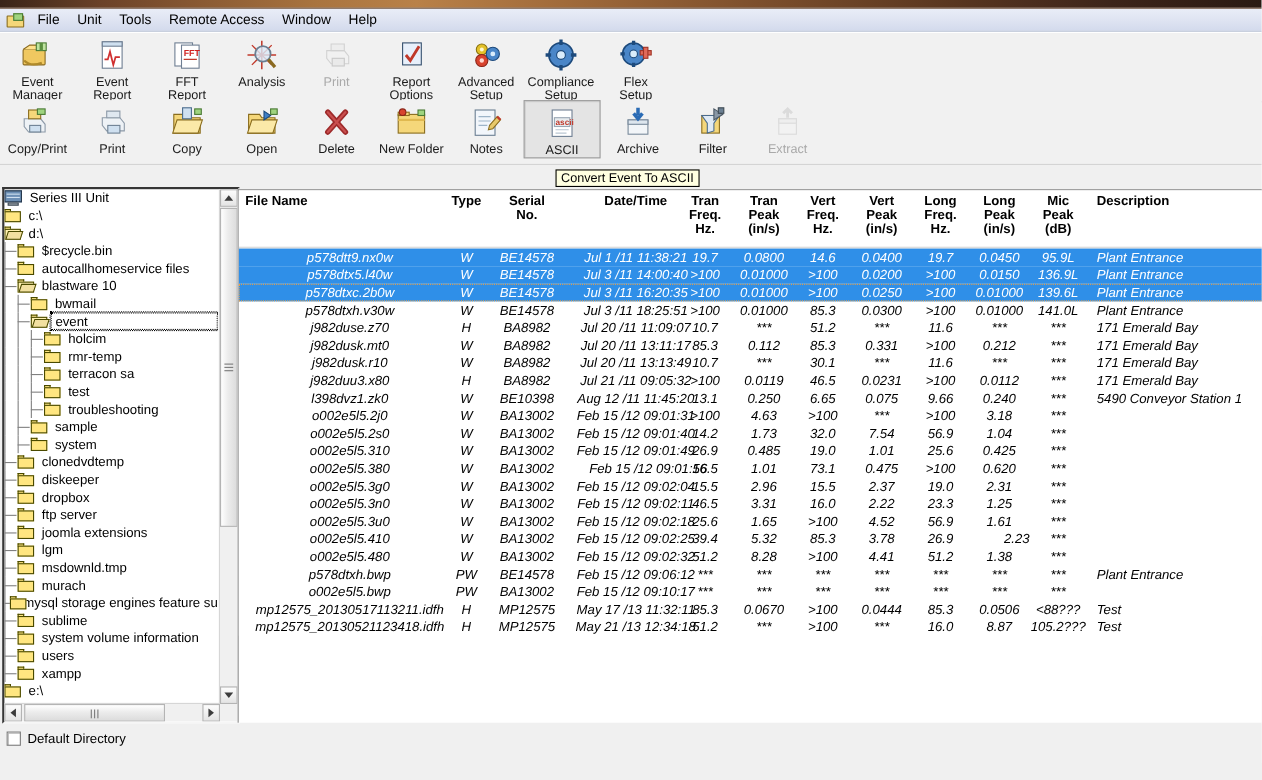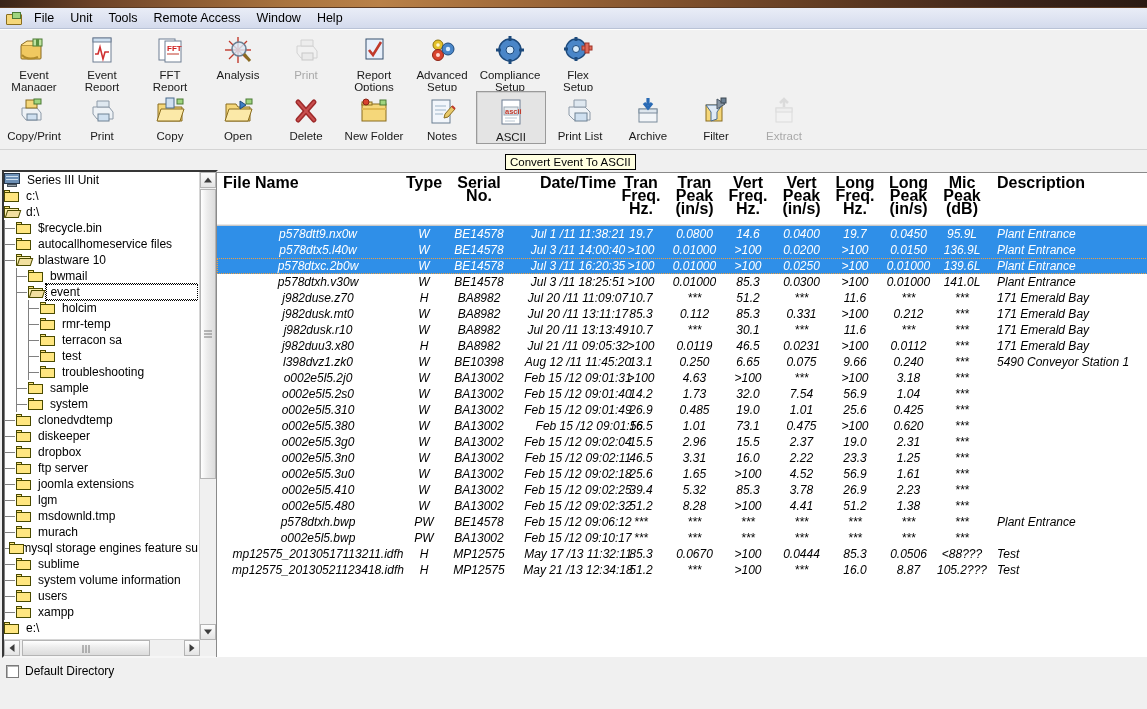"Print List" div.tbbtn { html: <div> <div><svg> <path></path> <path></path> <rect></rect> </svg></div> <div>Print List</div> </div> -> none }
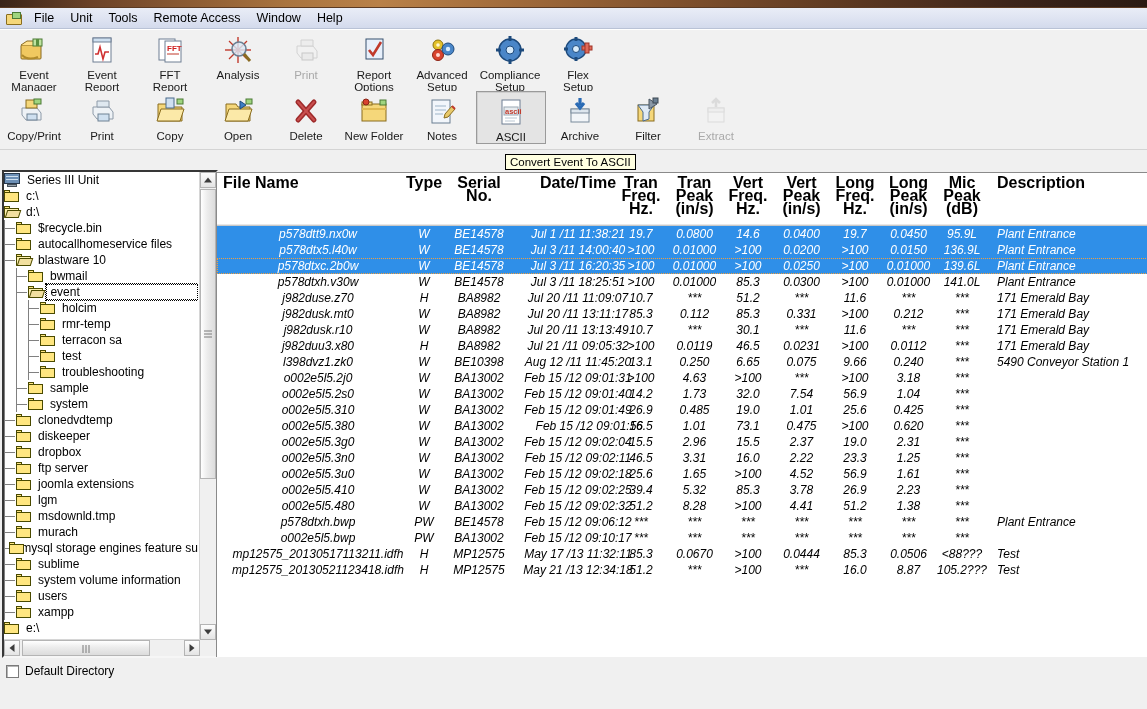"File Name" .hcell { font-size: 16px -> 12px }
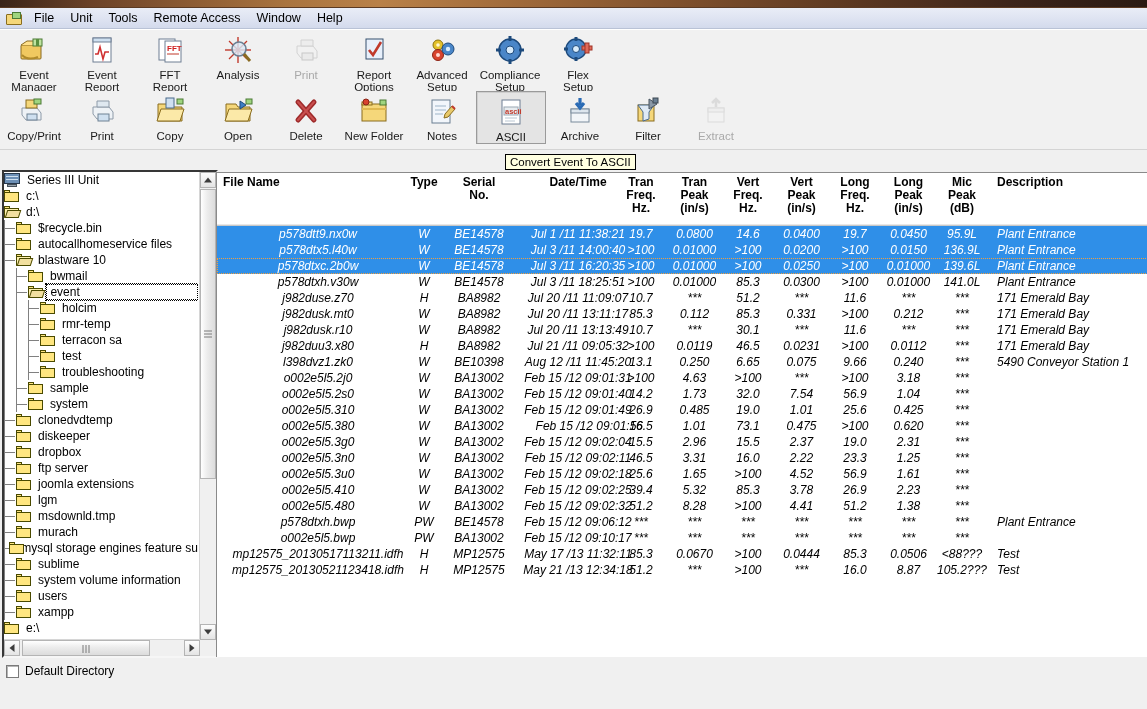"2.23" div.cell { text-align: center -> right }
